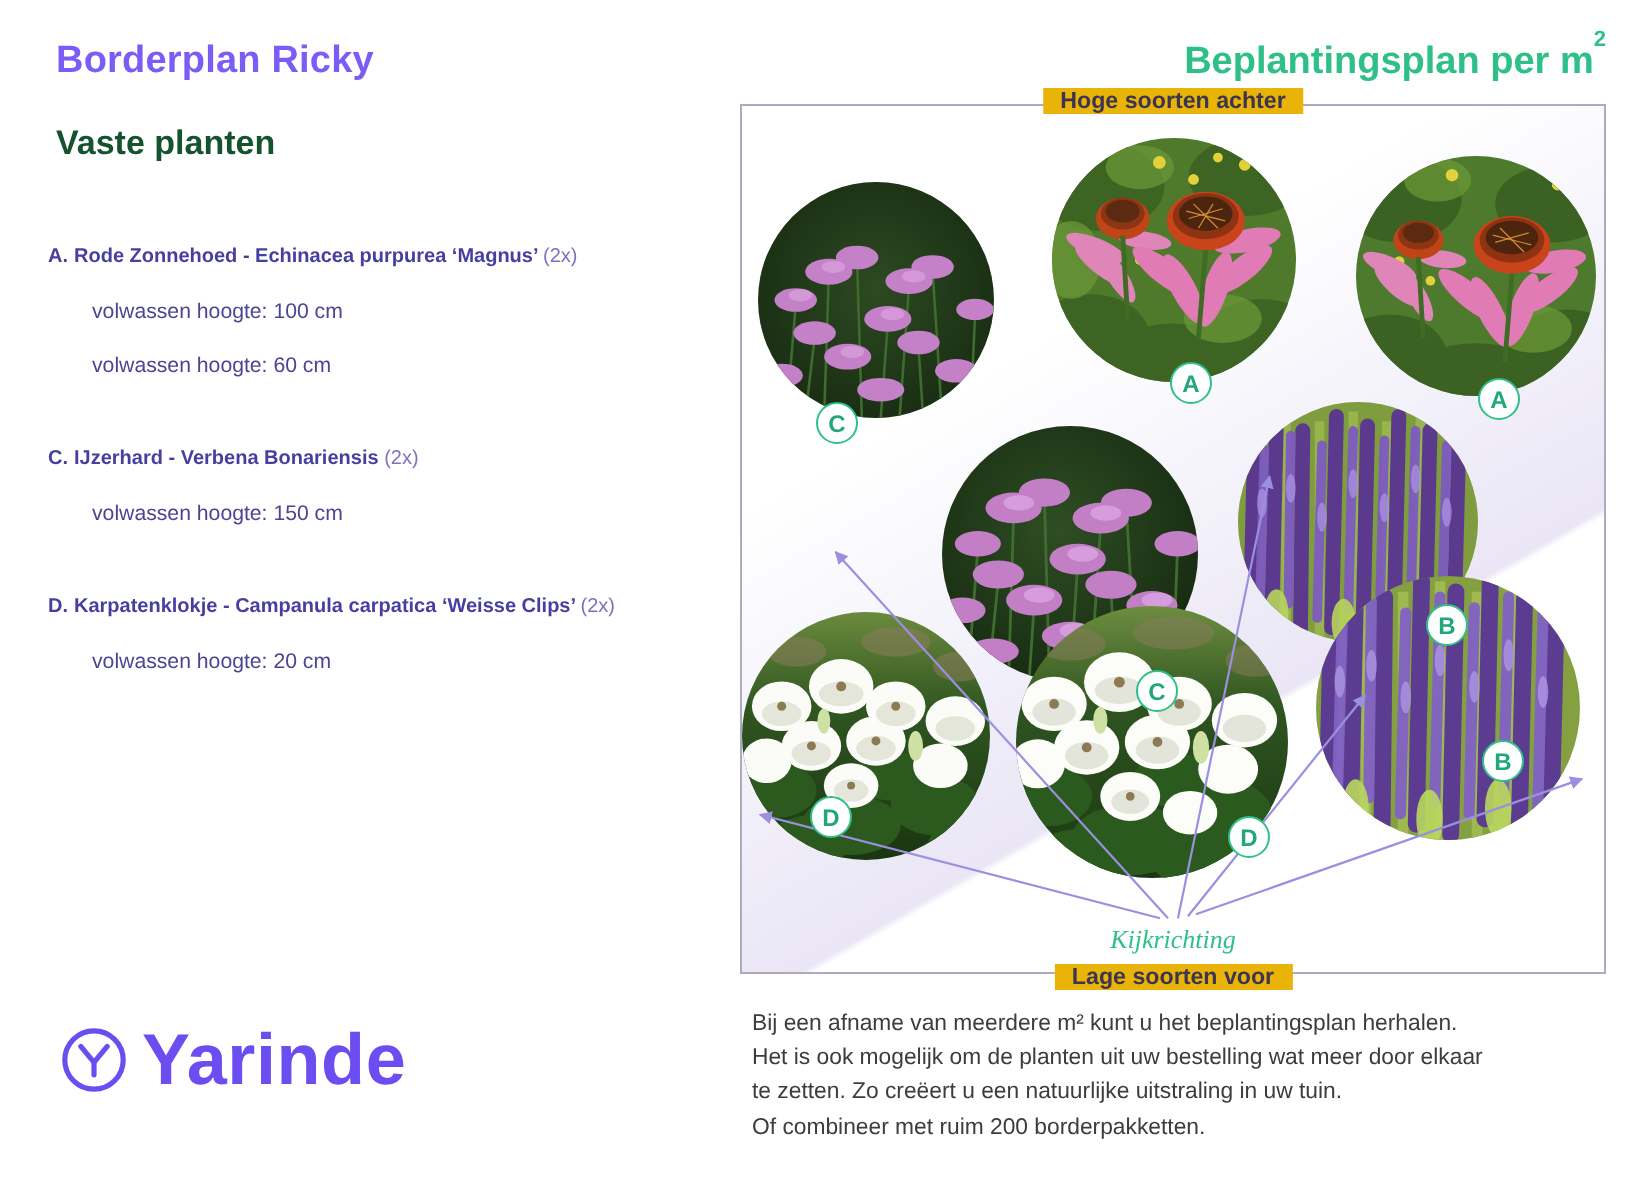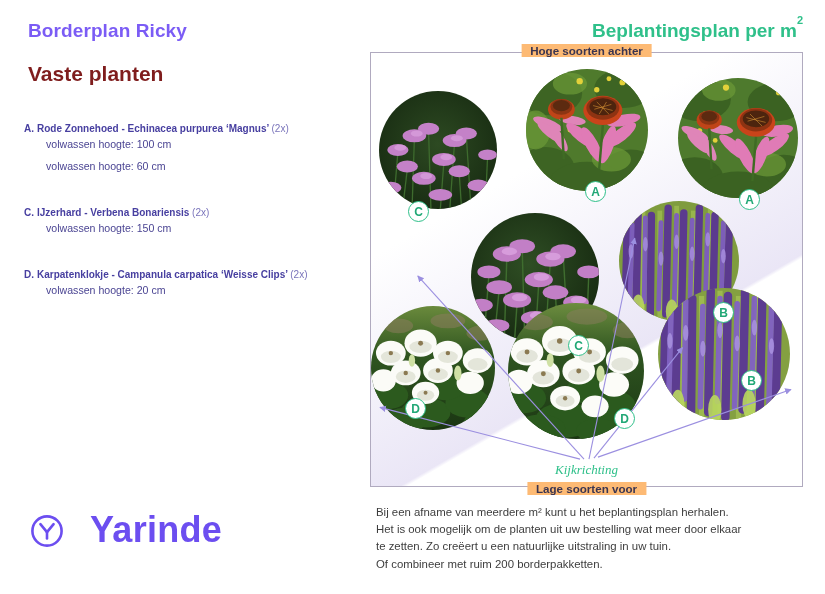"Hoge soorten achter" .edge-label { background: #fdba74 -> #eab308 }
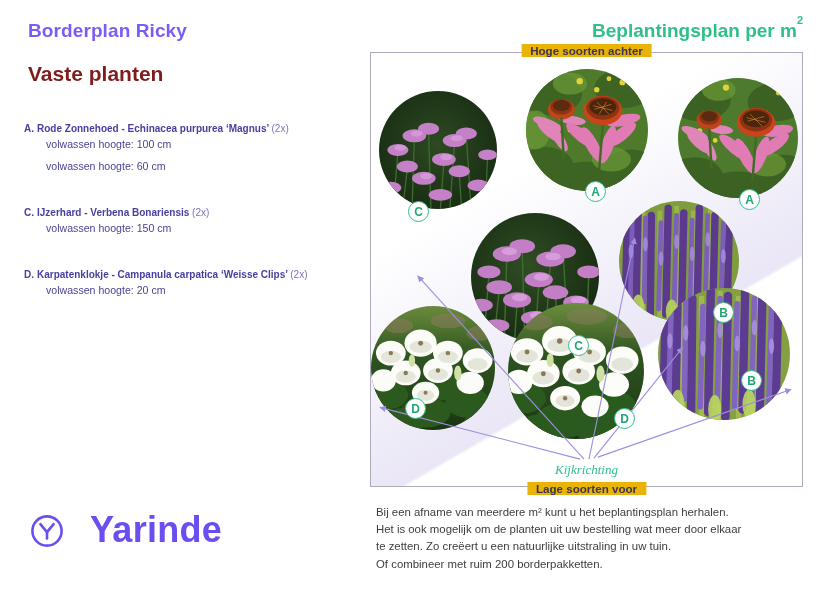"Vaste planten" #section-heading { color: #7f1d1d -> #14532d; font-size: 21px -> 17px }
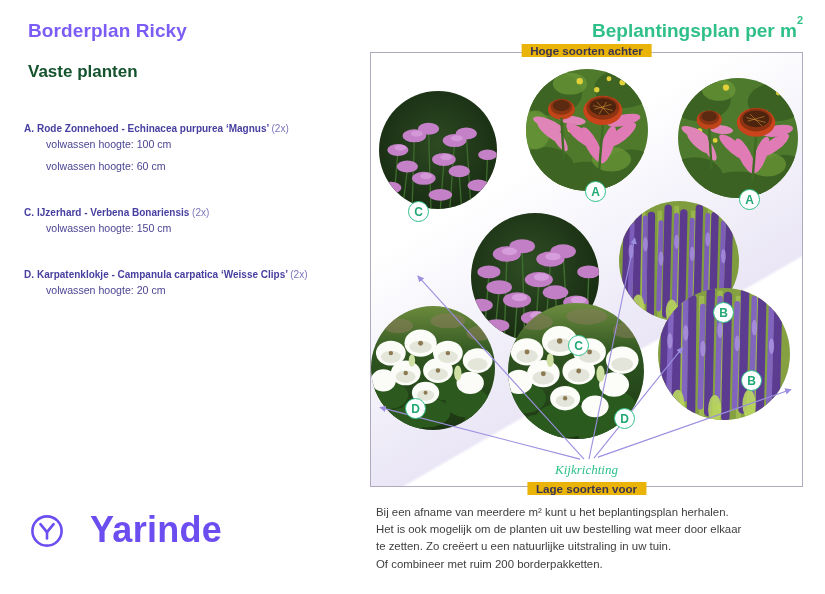"volwassen hoogte: 100 cm" .plant-line2 { margin-top: 1px -> 13px }
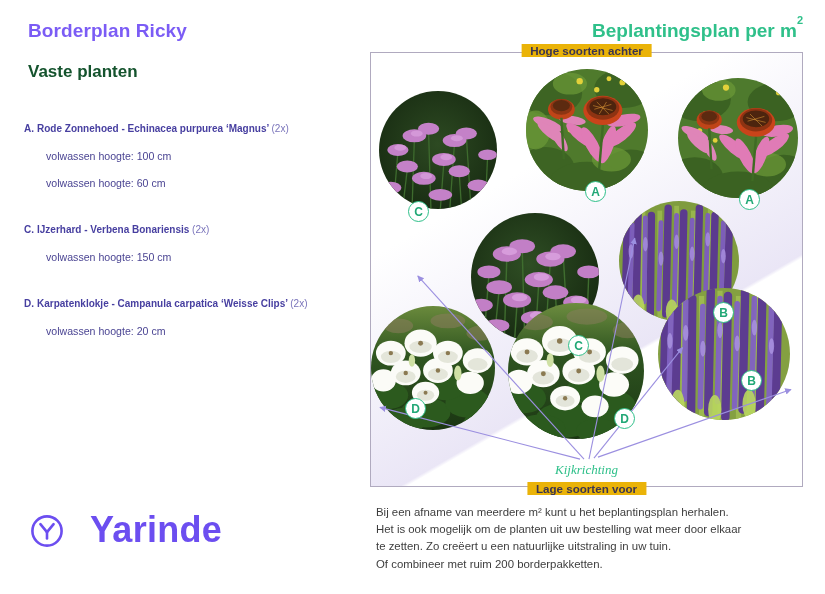"Yarinde" #logo { align-items: flex-end -> center; gap: 26px -> 7px }
